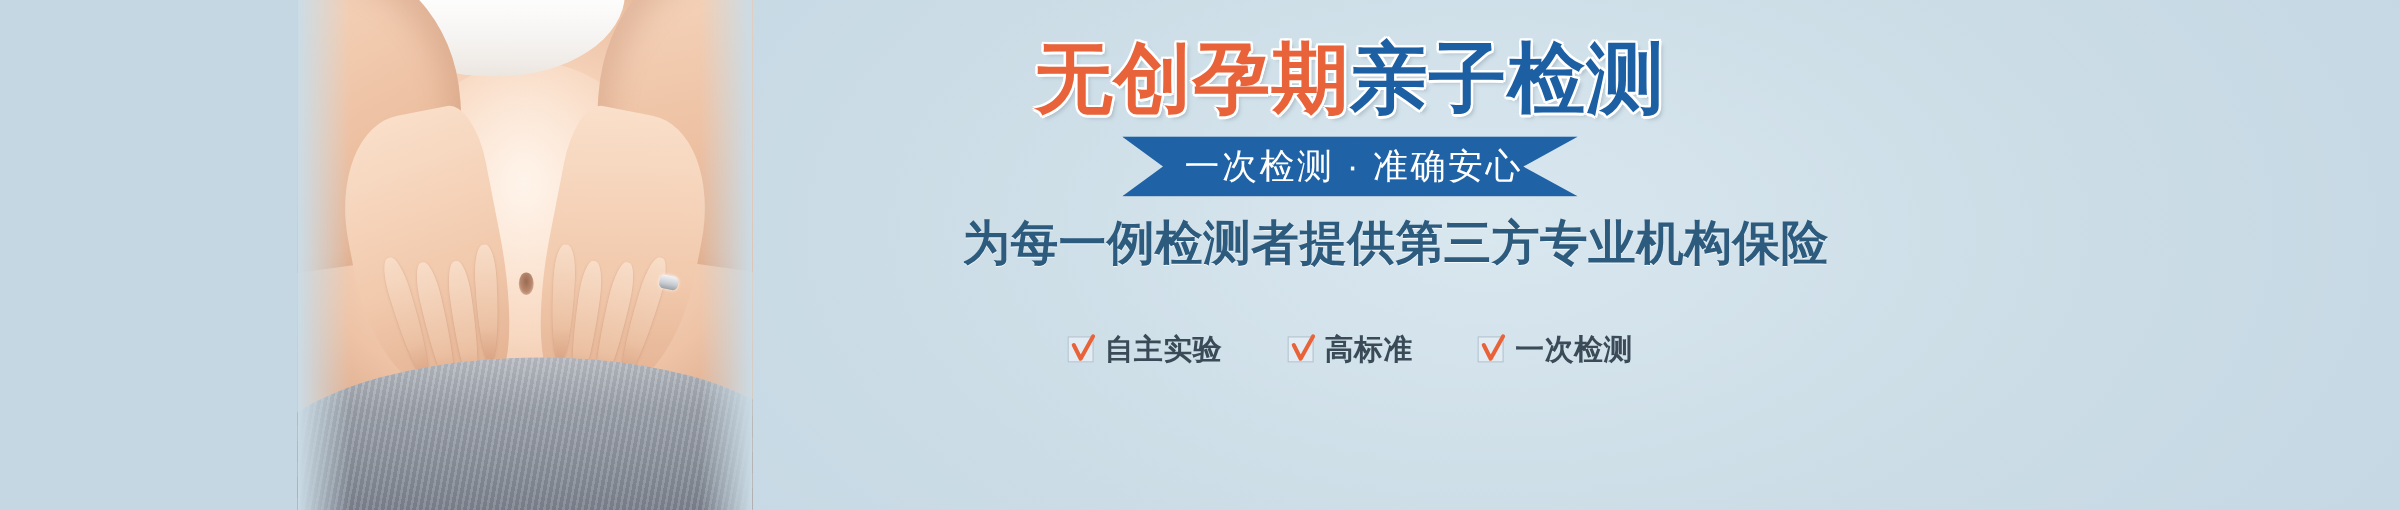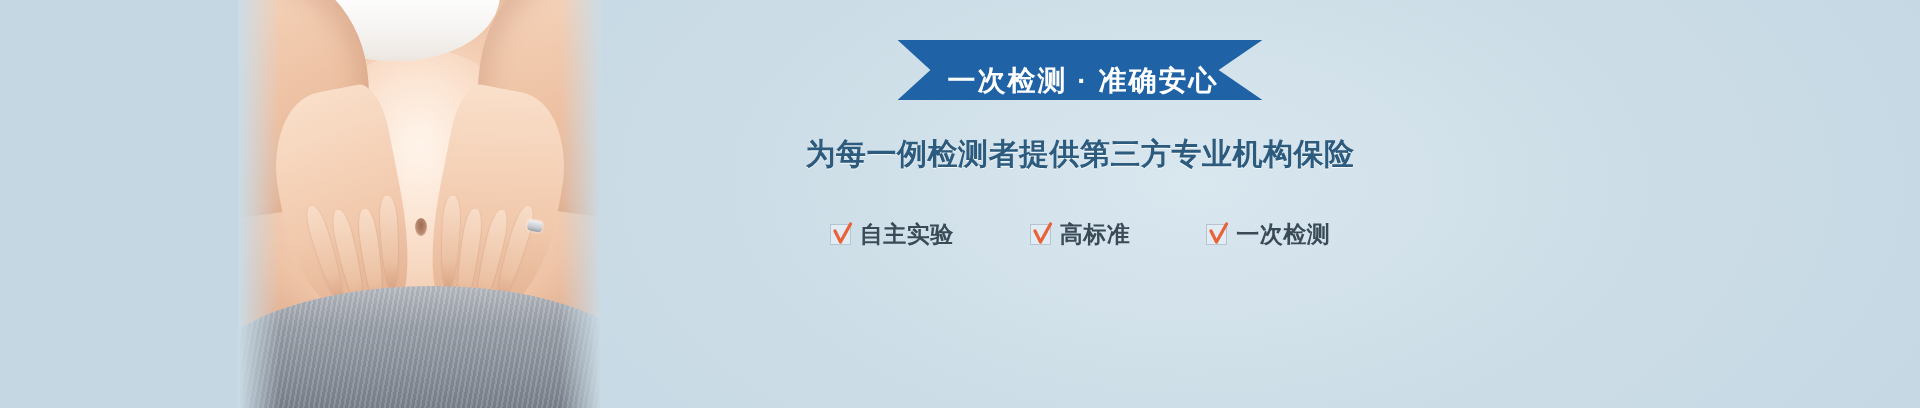"无创孕期亲子检测" div.headline { html: none -> <div> <span>无创孕期</span><span>亲子检测</span> </div> }
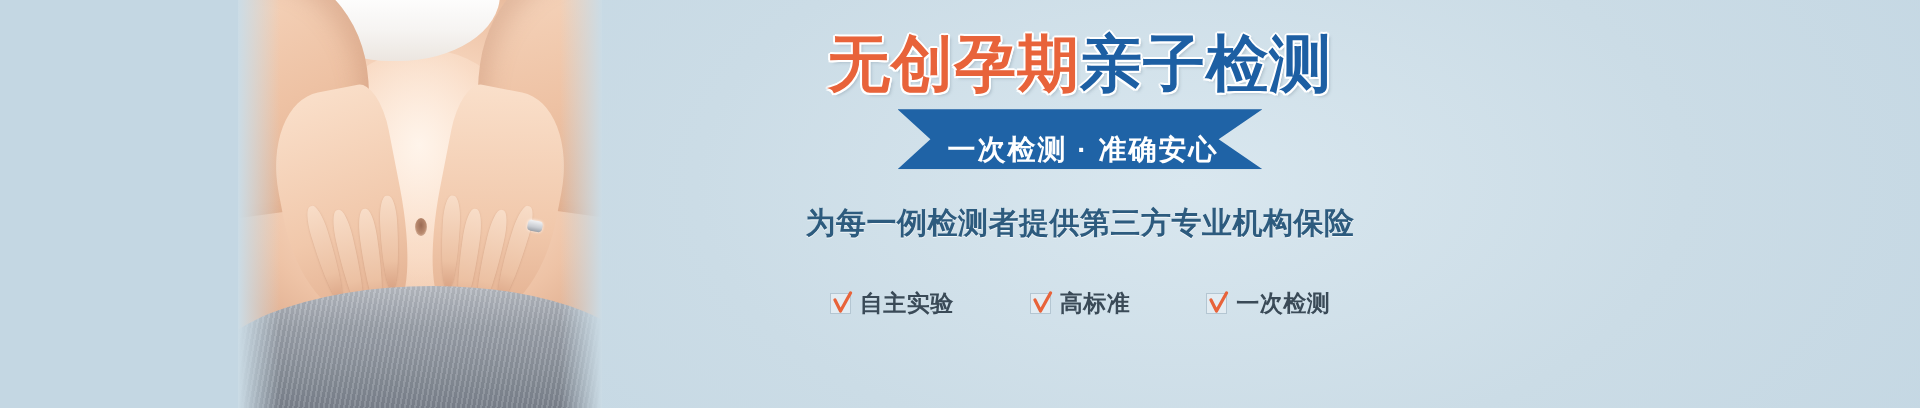"一次检测 · 准确安心" .ribbon { align-items: flex-end -> center; font-weight: bold -> normal; height: 60px -> 48px }
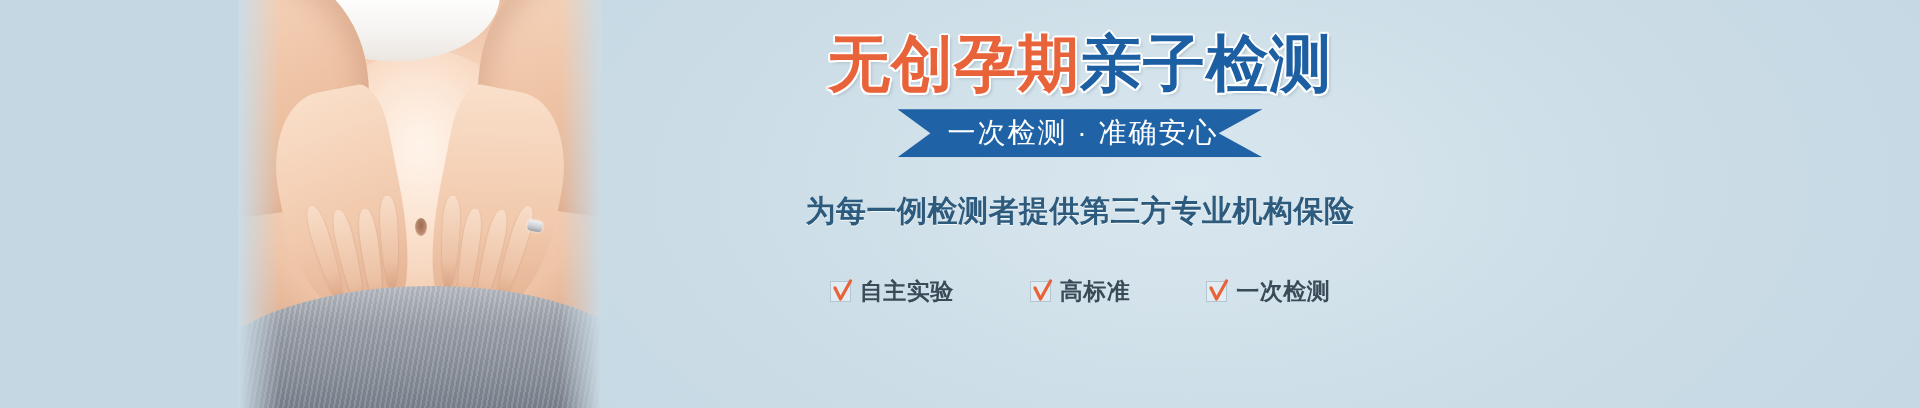"为每一例检测者提供第三方专业机构保险" .subtitle { font-size: 30px -> 38px; margin-top: 34px -> 12px }
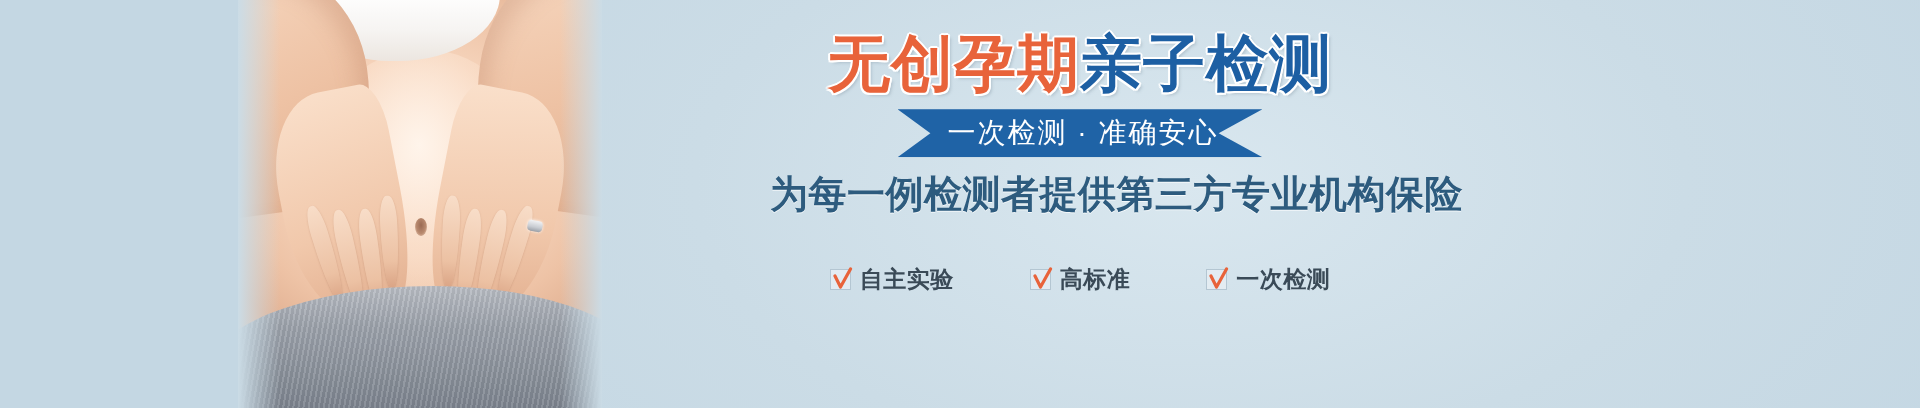"自主实验" .features { gap: 76px -> 52px }
